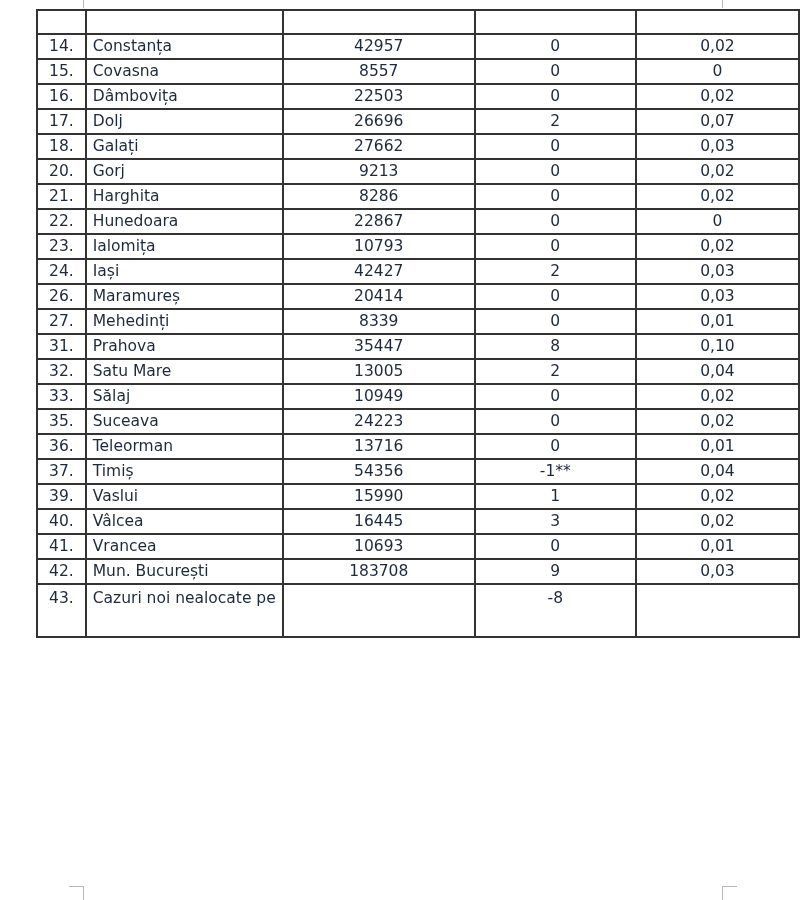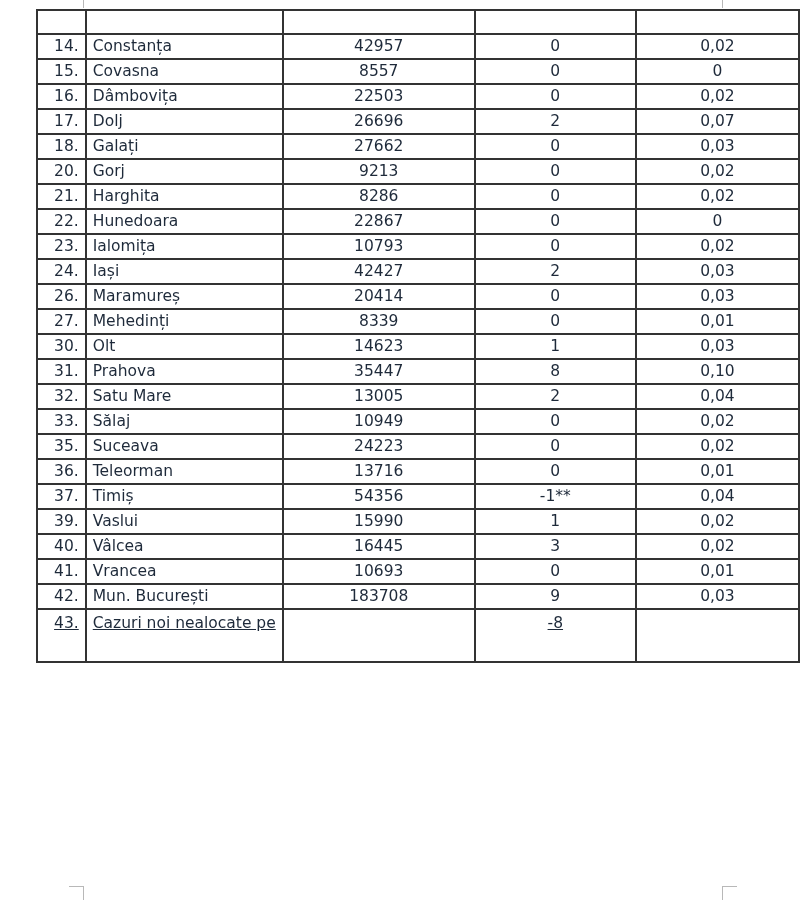"14." td.num { text-align: right -> center }
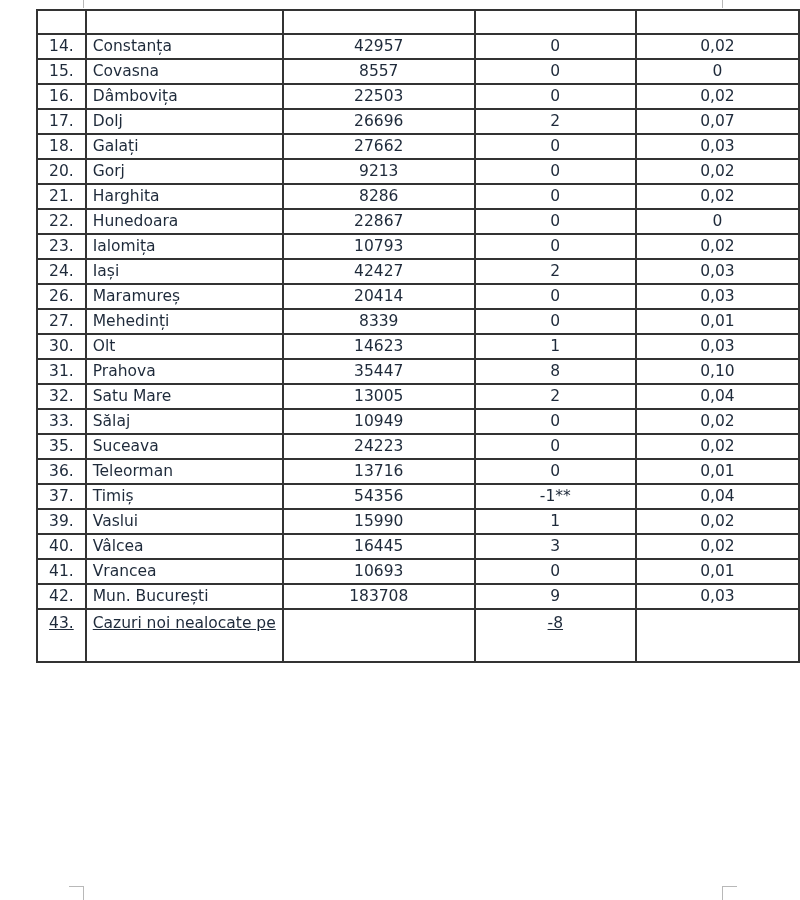"30." tr { html: <tr> <td>30.</td> <td>Olt</td> <td>14623</td> <td>1</td> <td>0,03</td> </tr> -> none }
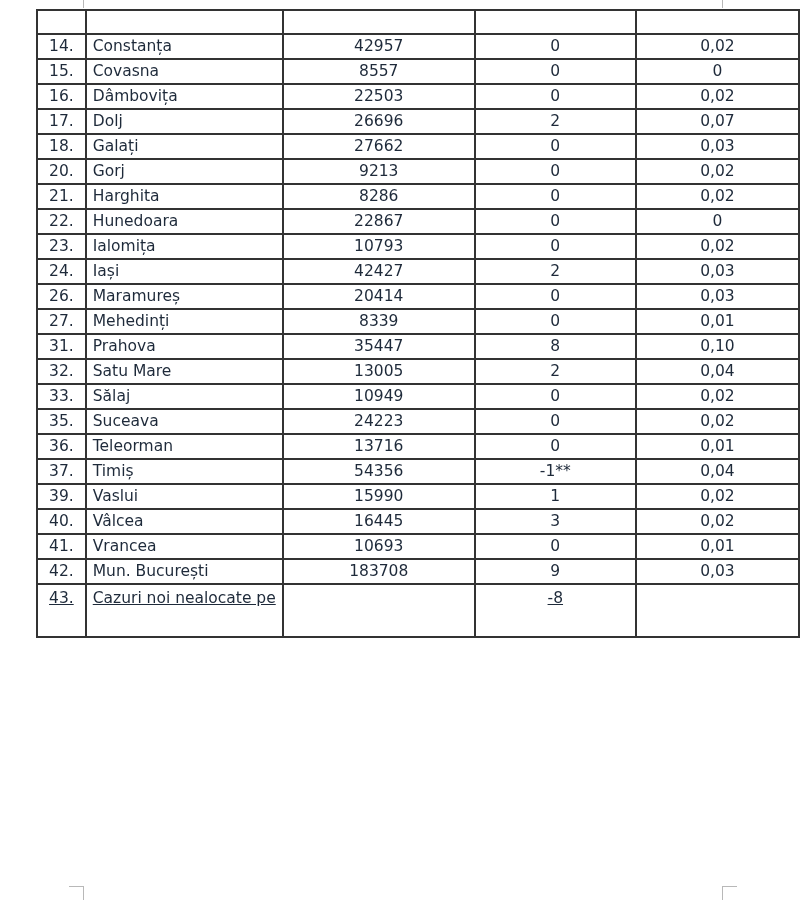"43." tr.last td { text-decoration: underline -> none }
